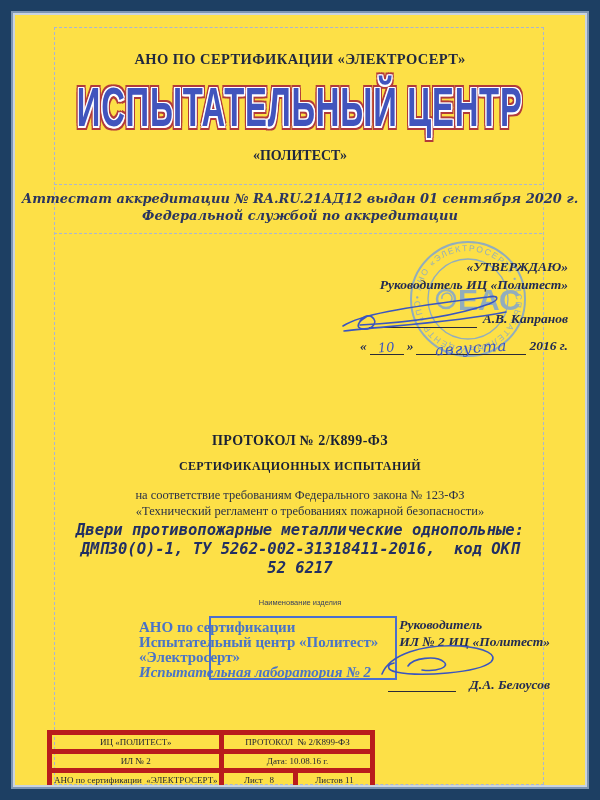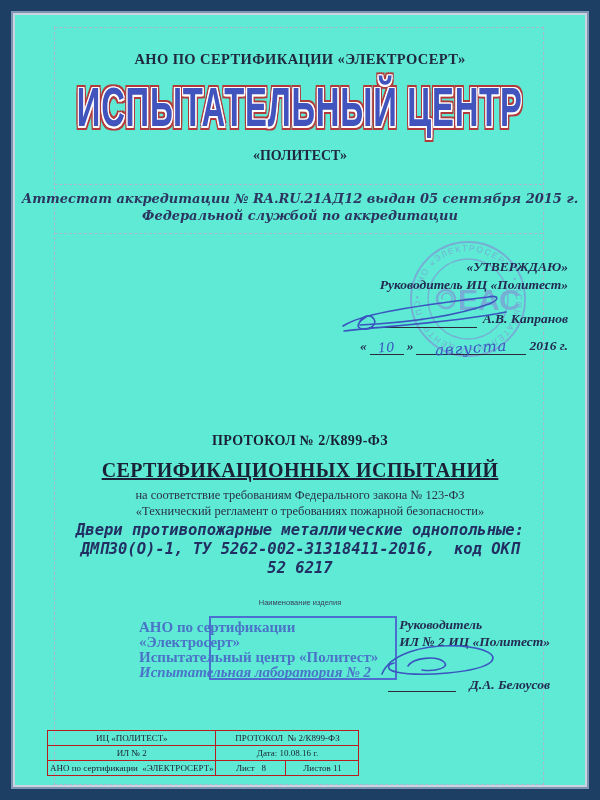"АНО ПО СЕРТИФИКАЦИИ «ЭЛЕКТРОСЕРТ»" #doc { background: #5eead4 -> #fde047 }
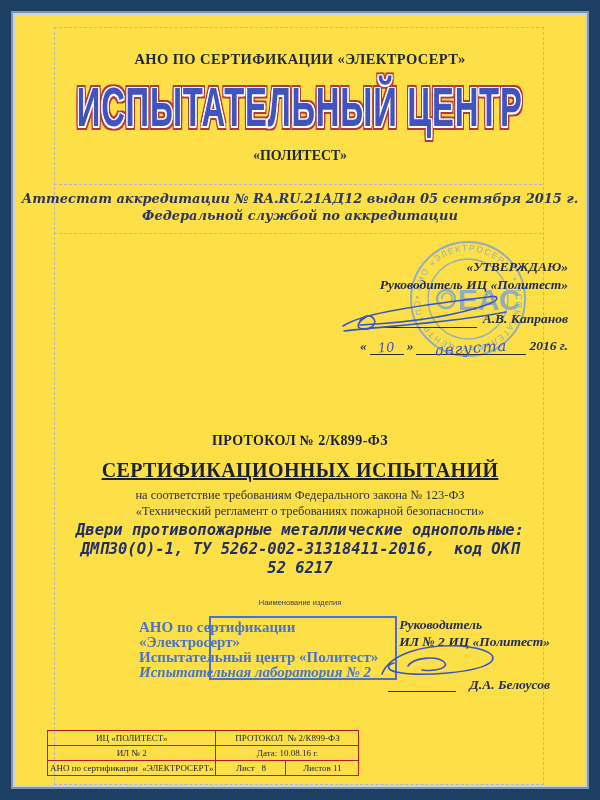"Аттестат аккредитации № RA.RU.21АД12" div { text: 05 сентября 2015 -> 01 сентября 2020 }
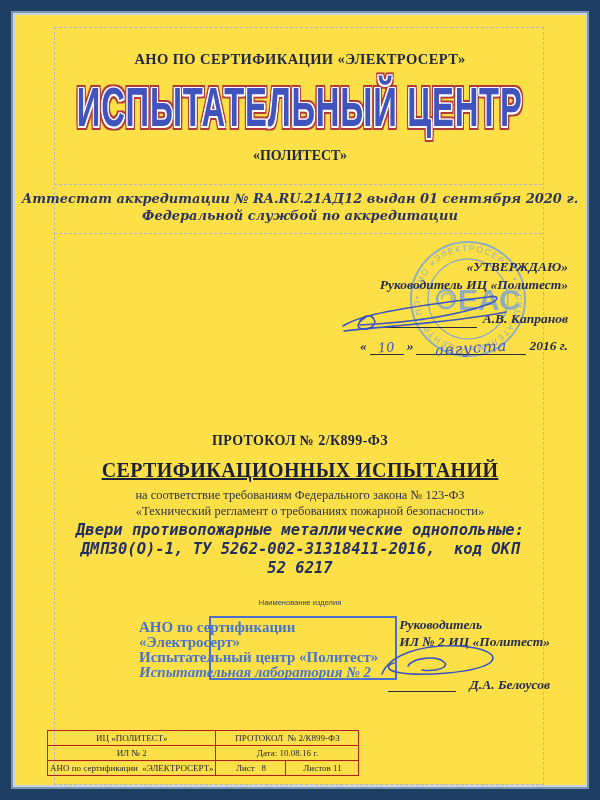"СЕРТИФИКАЦИОННЫХ ИСПЫТАНИЙ" .prot-sub { font-size: 20px -> 12px; text-decoration: underline -> none }
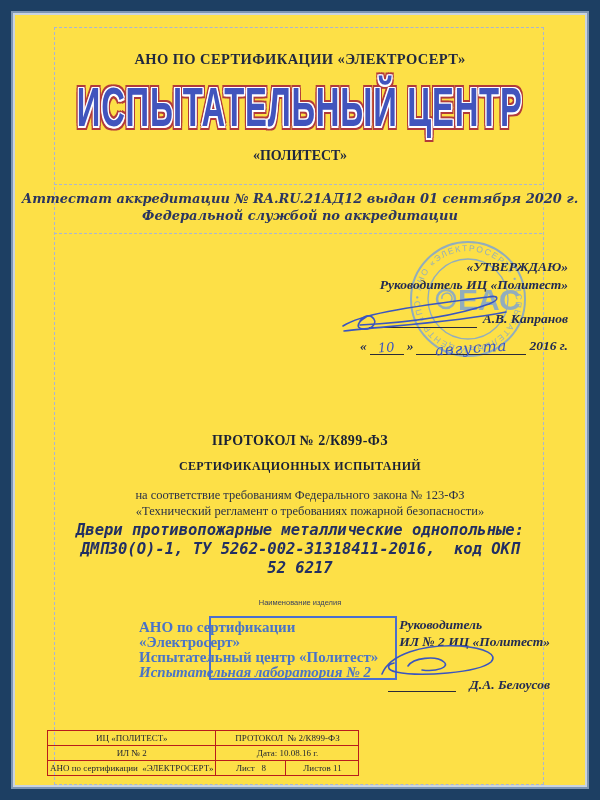"«Электросерт»" div { order: before "Испытательный центр «Политест»" -> after "Испытательный центр «Политест»" }
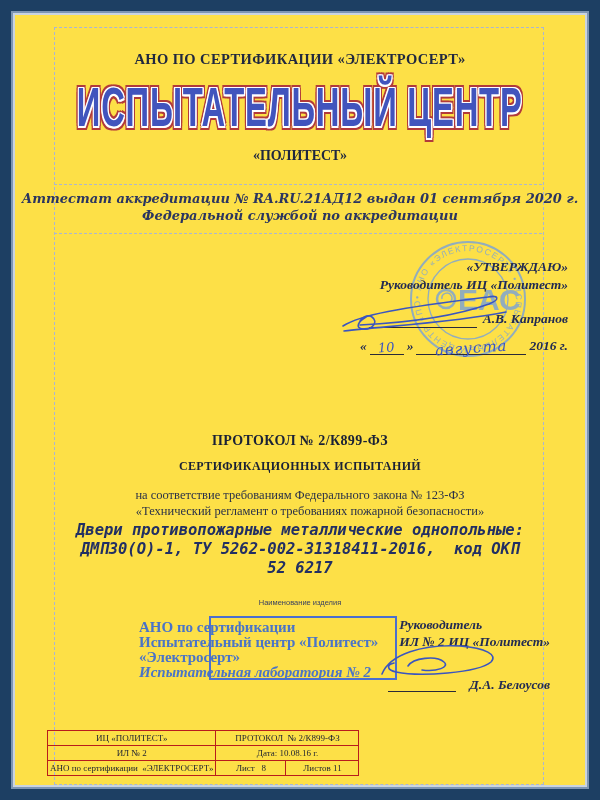"ИЦ «ПОЛИТЕСТ»" .ftable td { border: 1px solid #b91c1c -> 5px solid #b91c1c }
